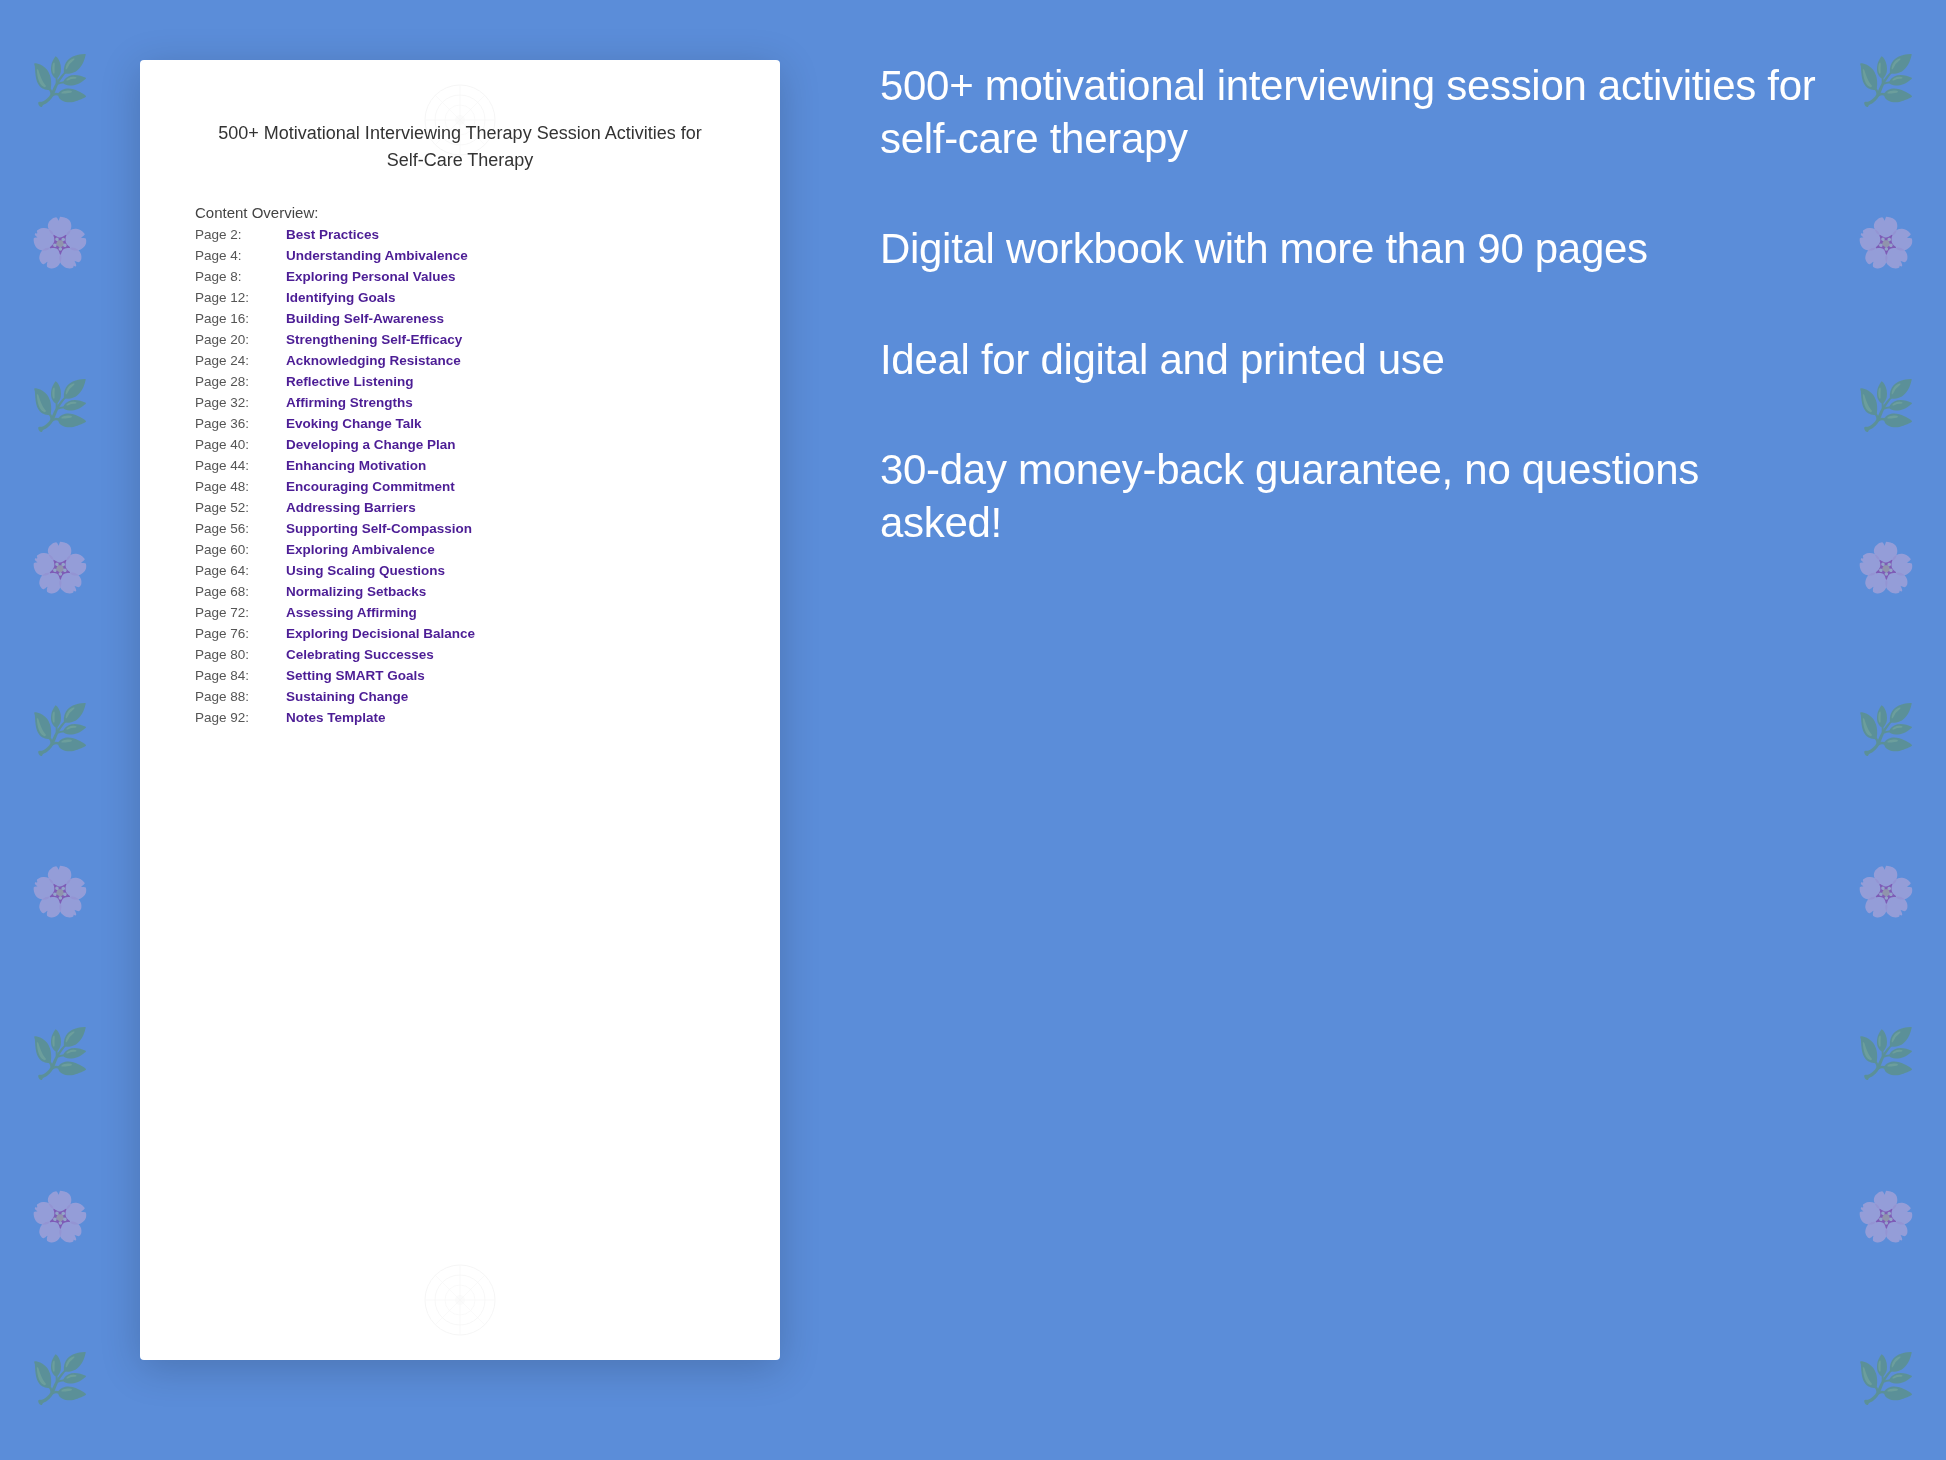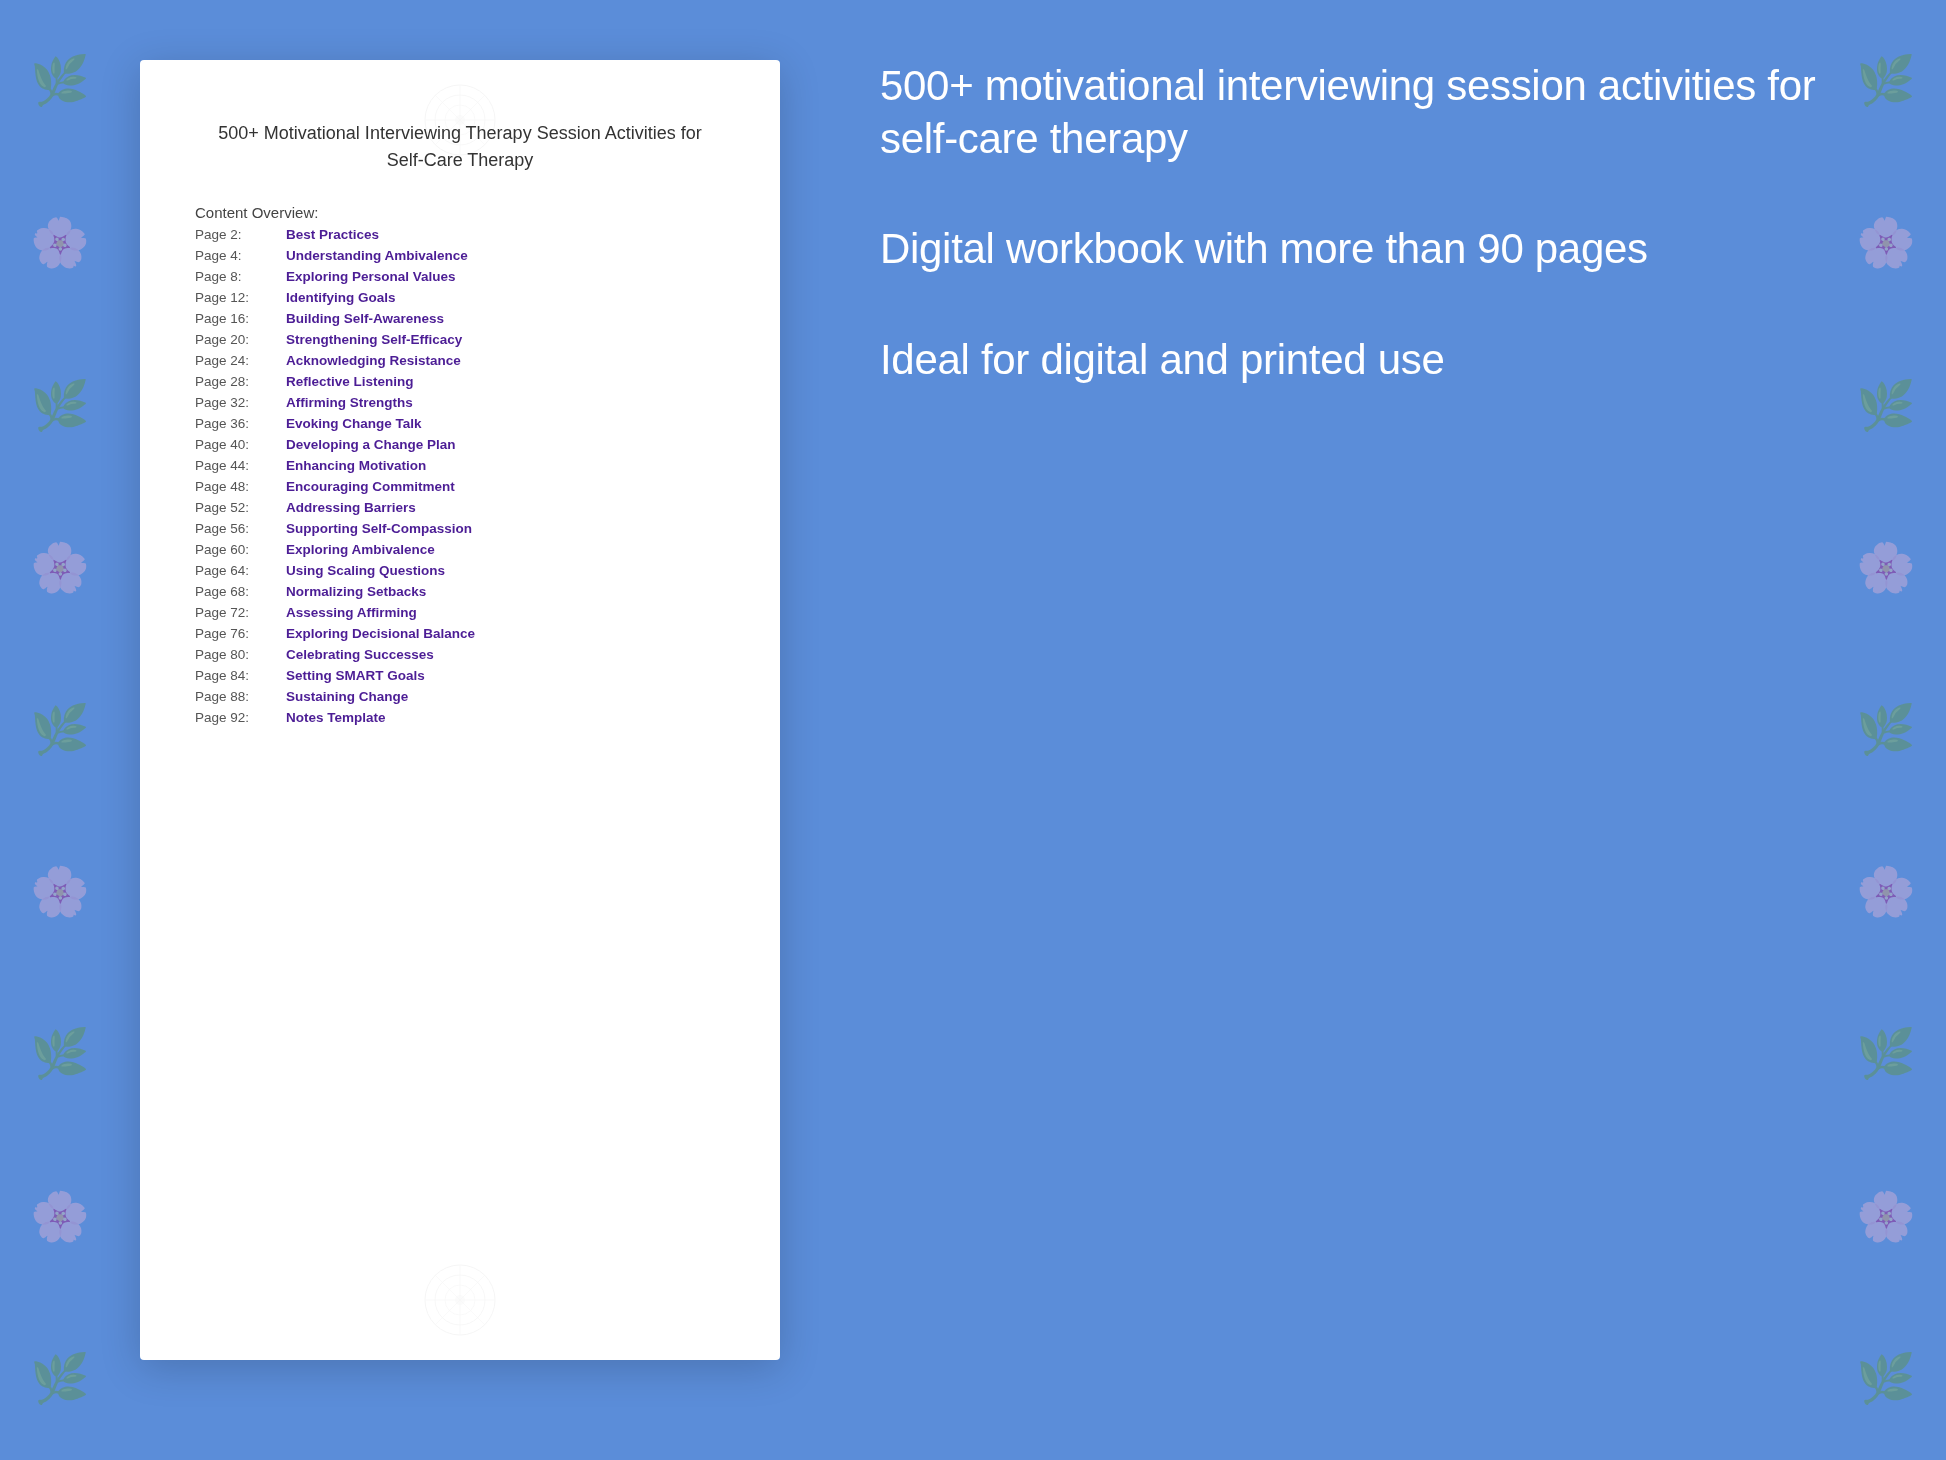"30-day money-back guarantee, no" div.info-bullet { html: none -> <div>30-day money-back guarantee, no questions asked!</div> }
